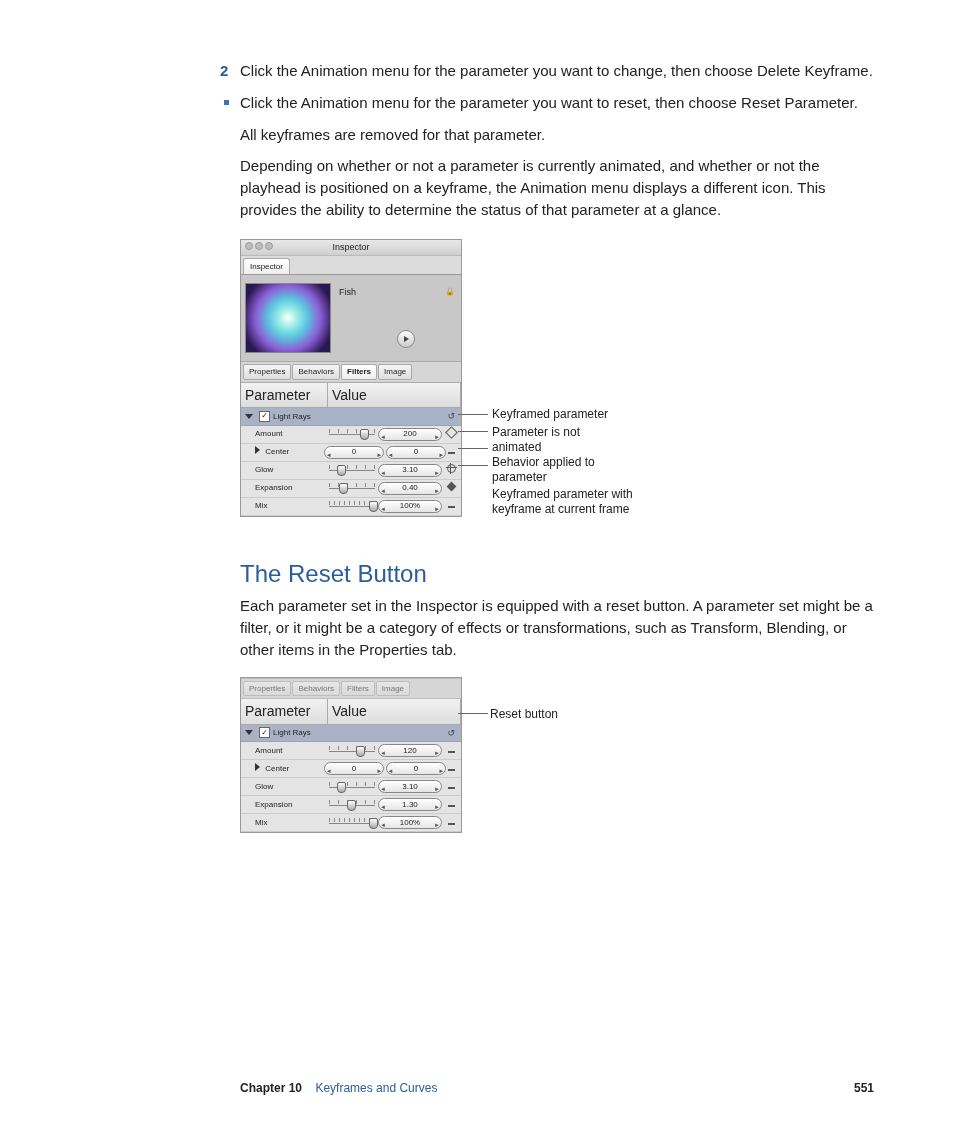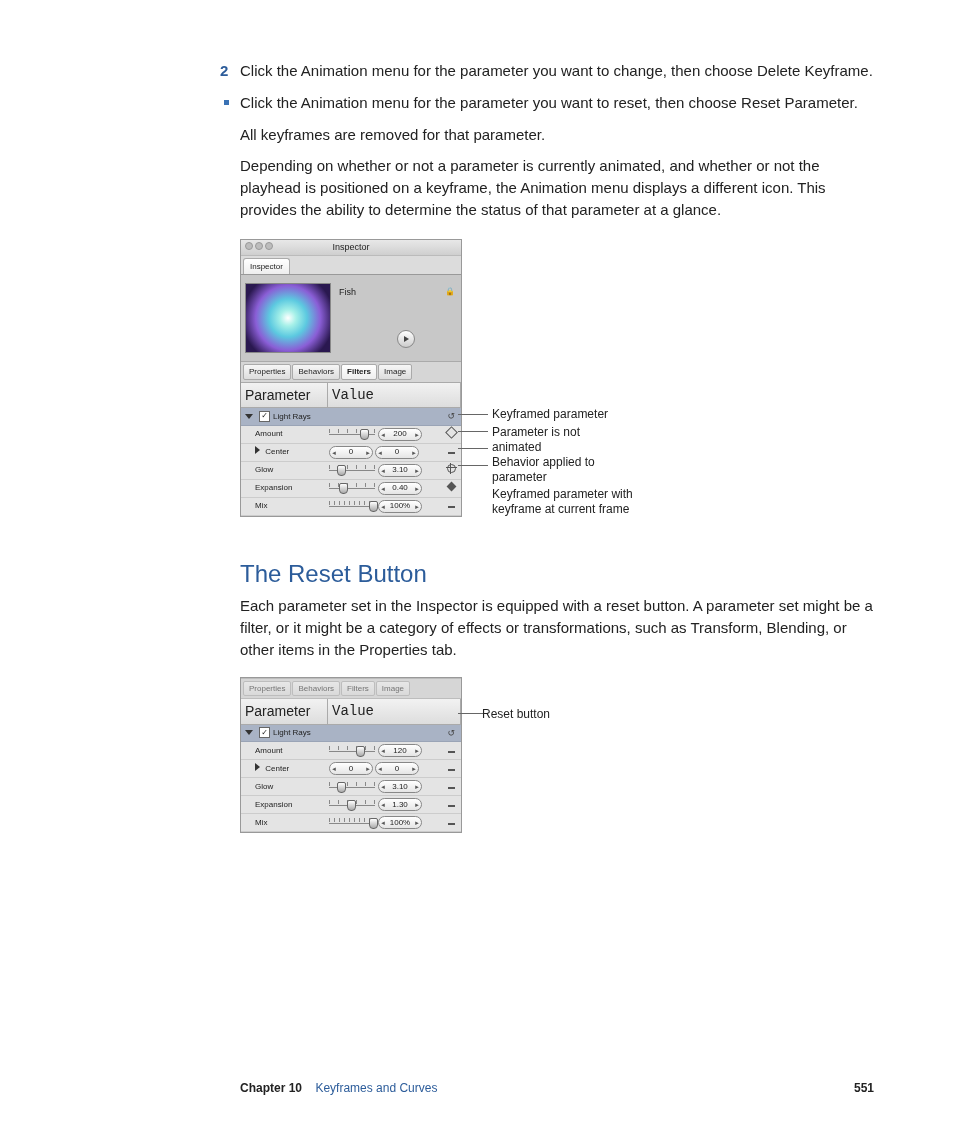"Value" .param-header .col.value { font-family: Liberation Mono, monospace -> none }
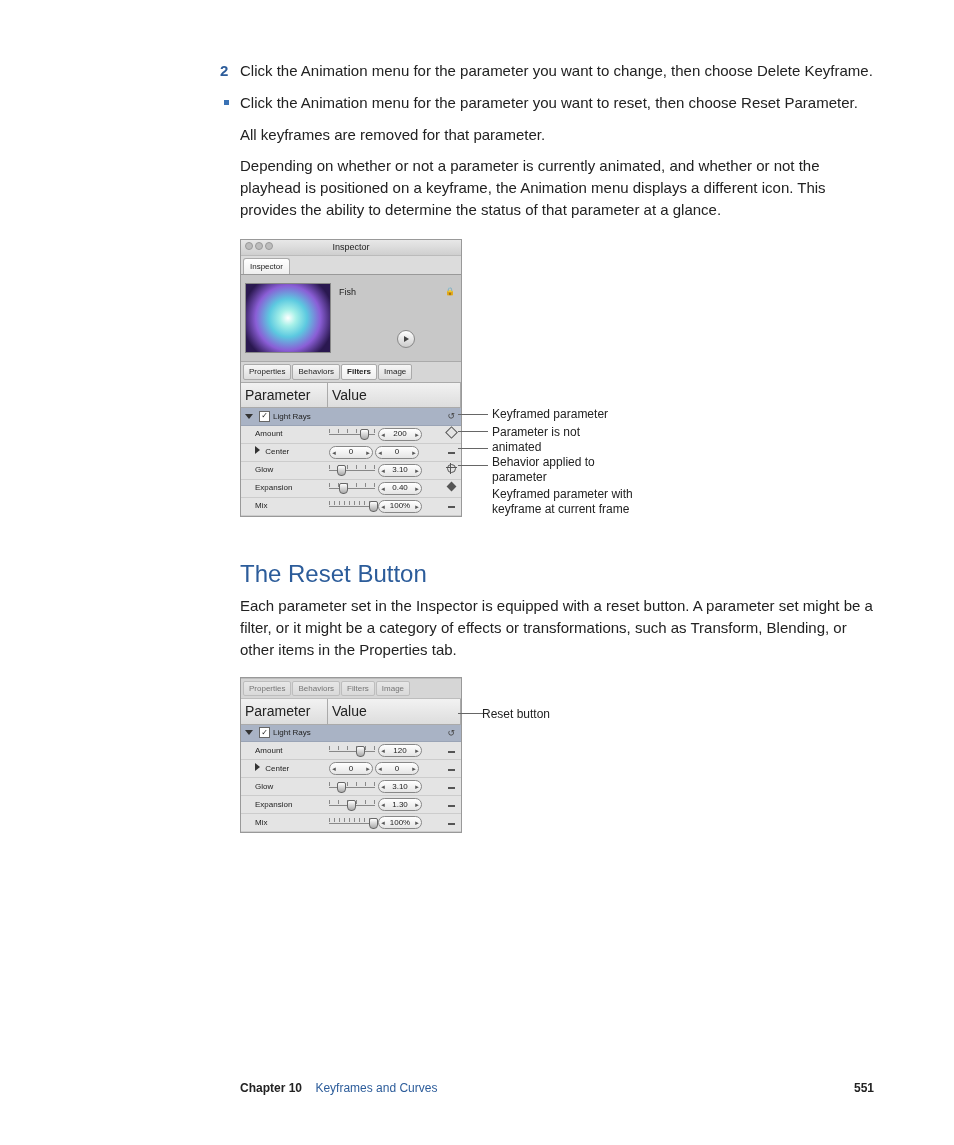"200" .numbox { align-items: center -> flex-end; gap: none -> 10px }
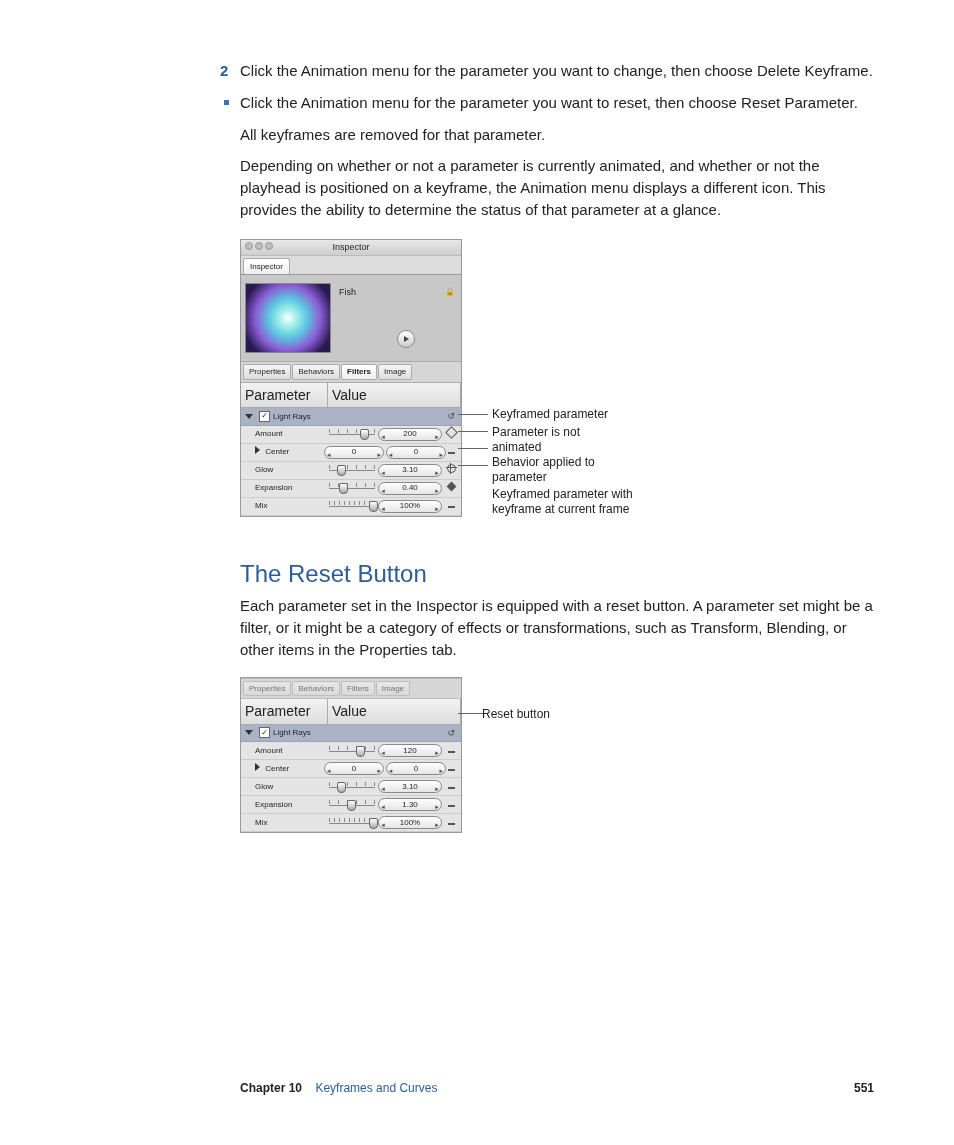"Reset button" div.callout { left: 20px -> 28px }
